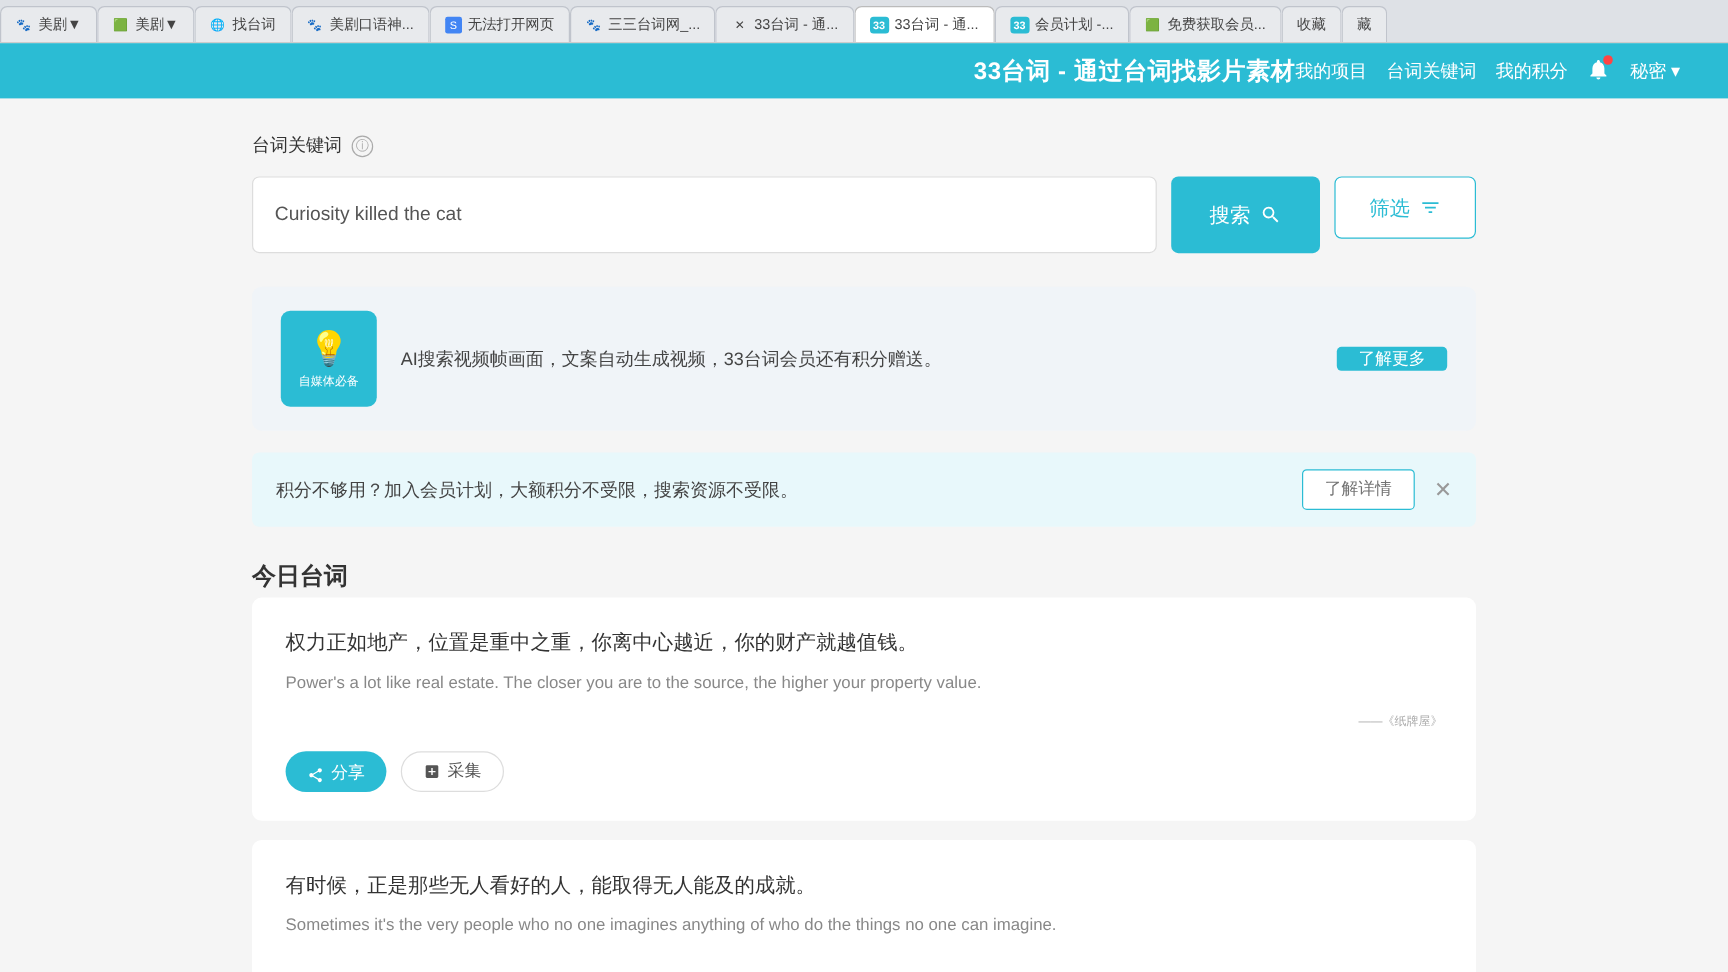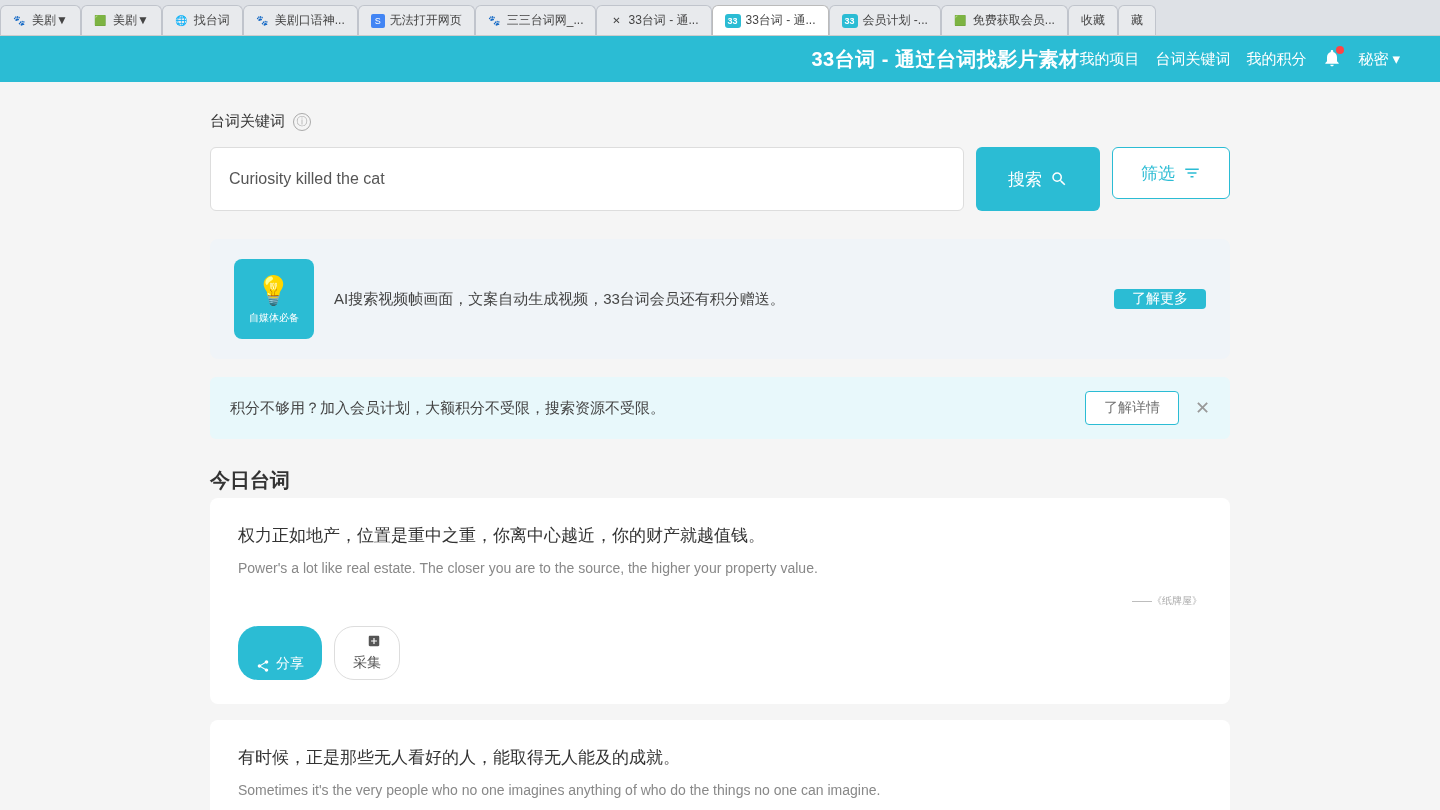"采集" .collect-btn { align-items: flex-end -> center; flex-direction: column -> none }
